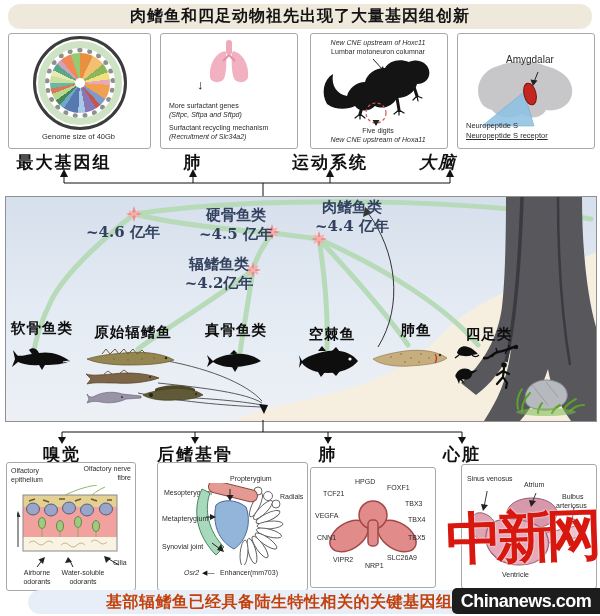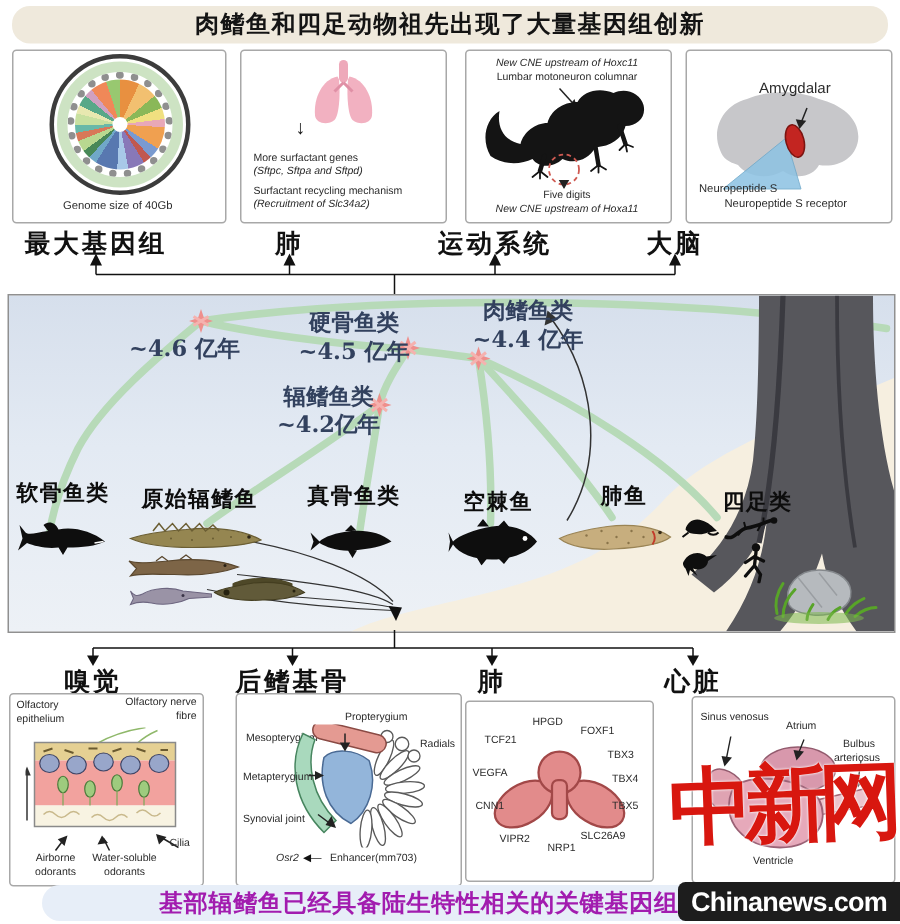"Neuropeptide S receptor" span.ann { left: 25px -> 8px; text-decoration: none -> underline }
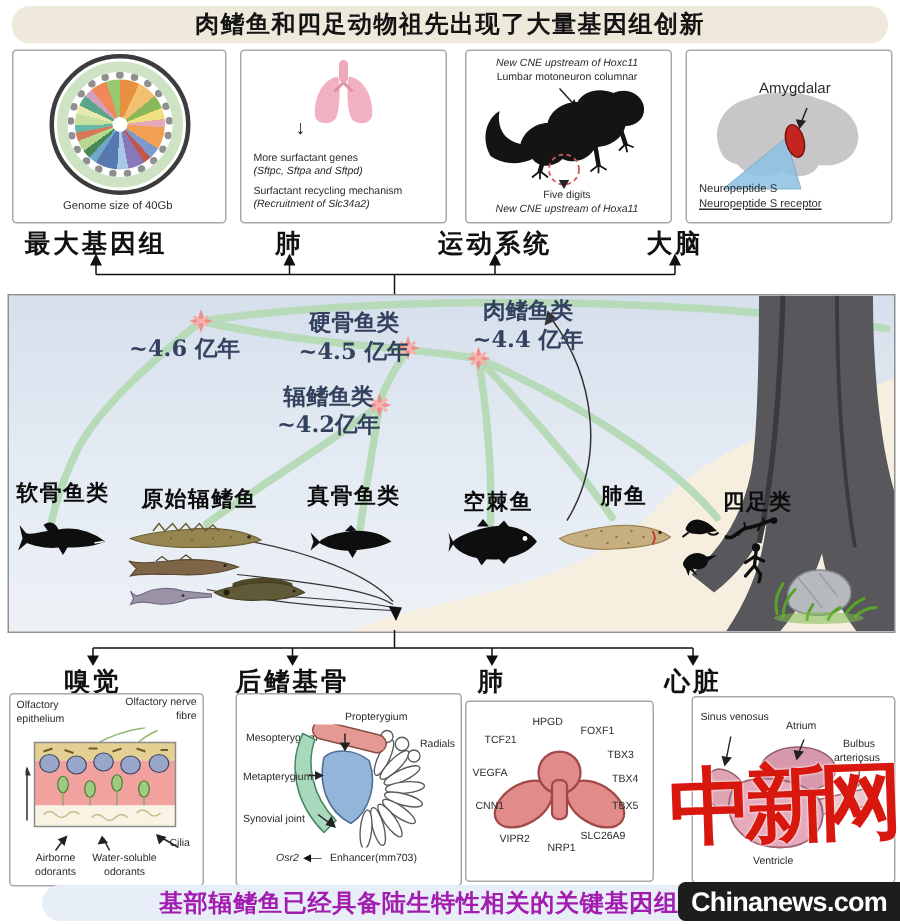"大脑" div.seclab { font-style: none -> italic; left: 408px -> 396px }
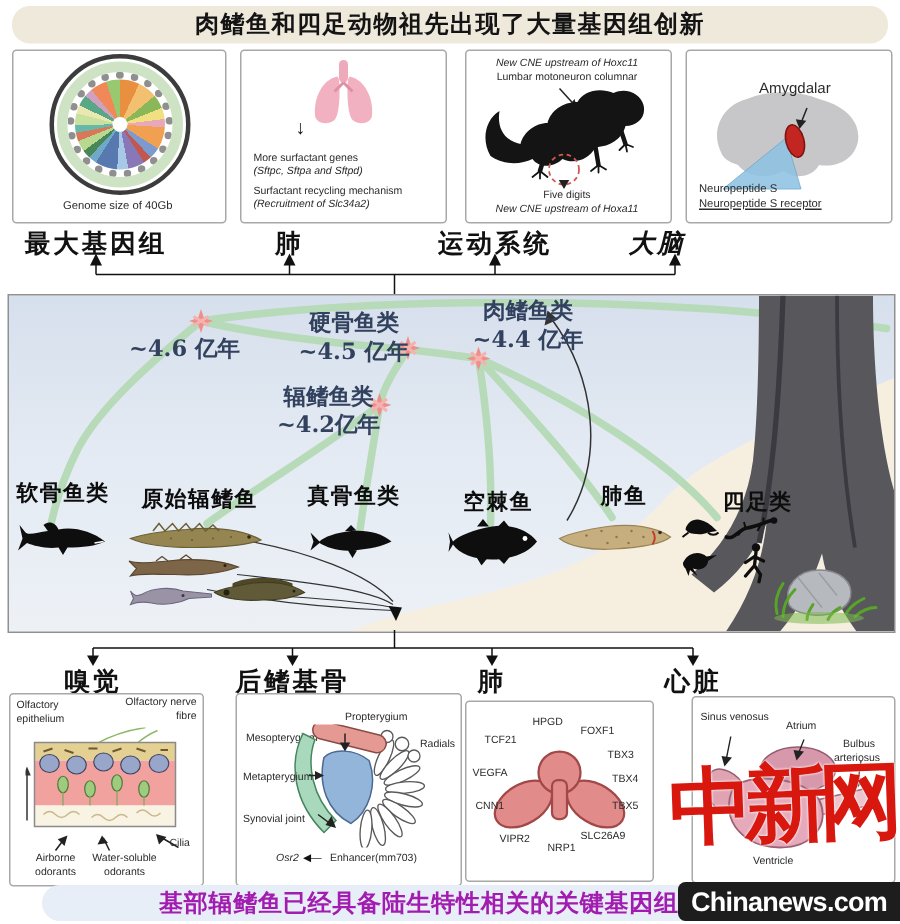"四足类" div.taxon { margin-left: 16px -> none }
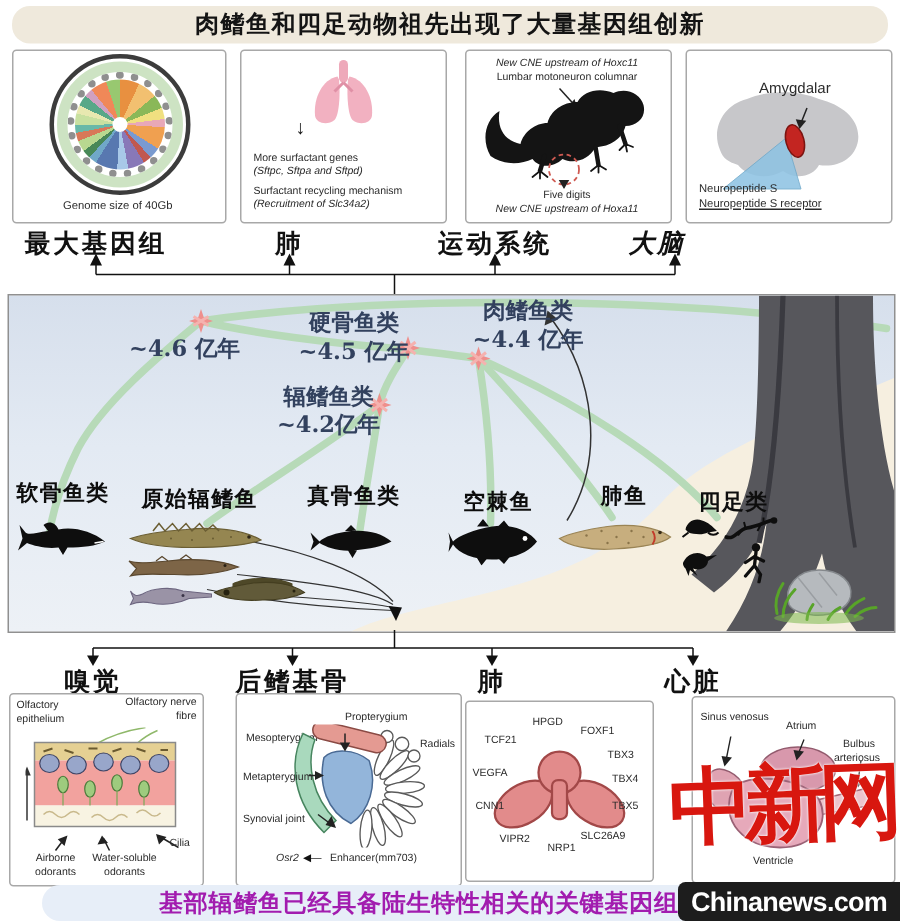"基部辐鳍鱼已经具备陆生特性相关的关键基因组" div.abs { color: #a21caf -> #c2410c }
